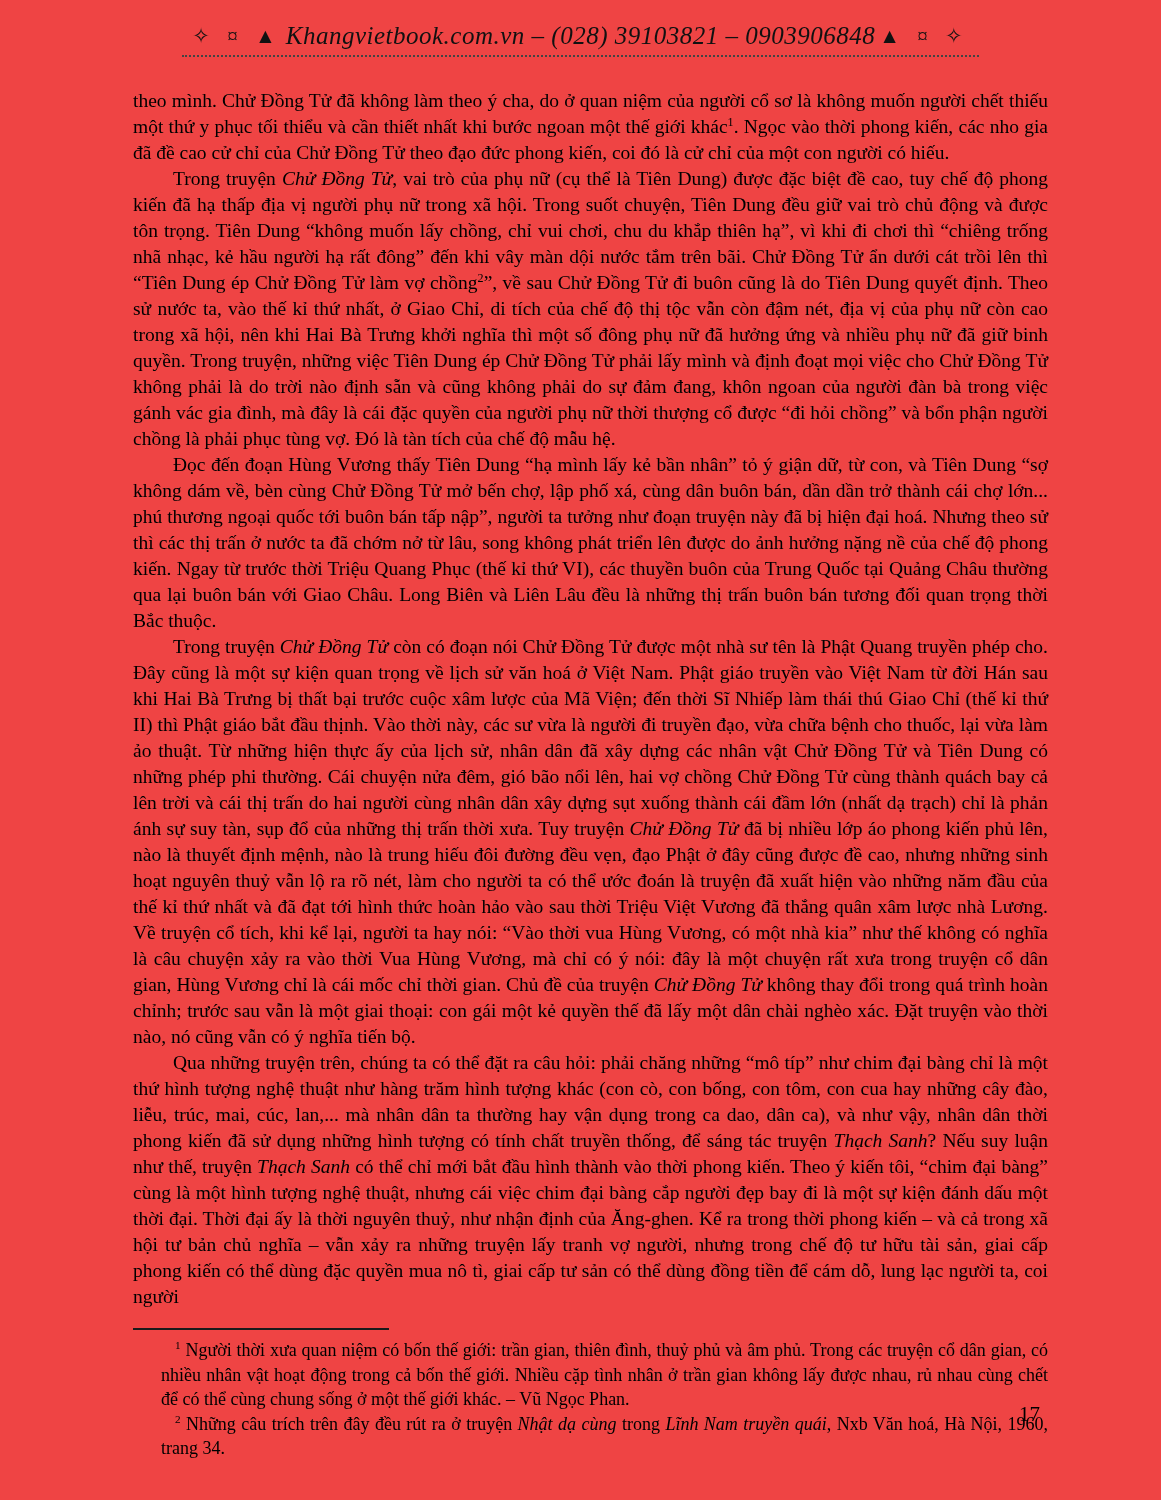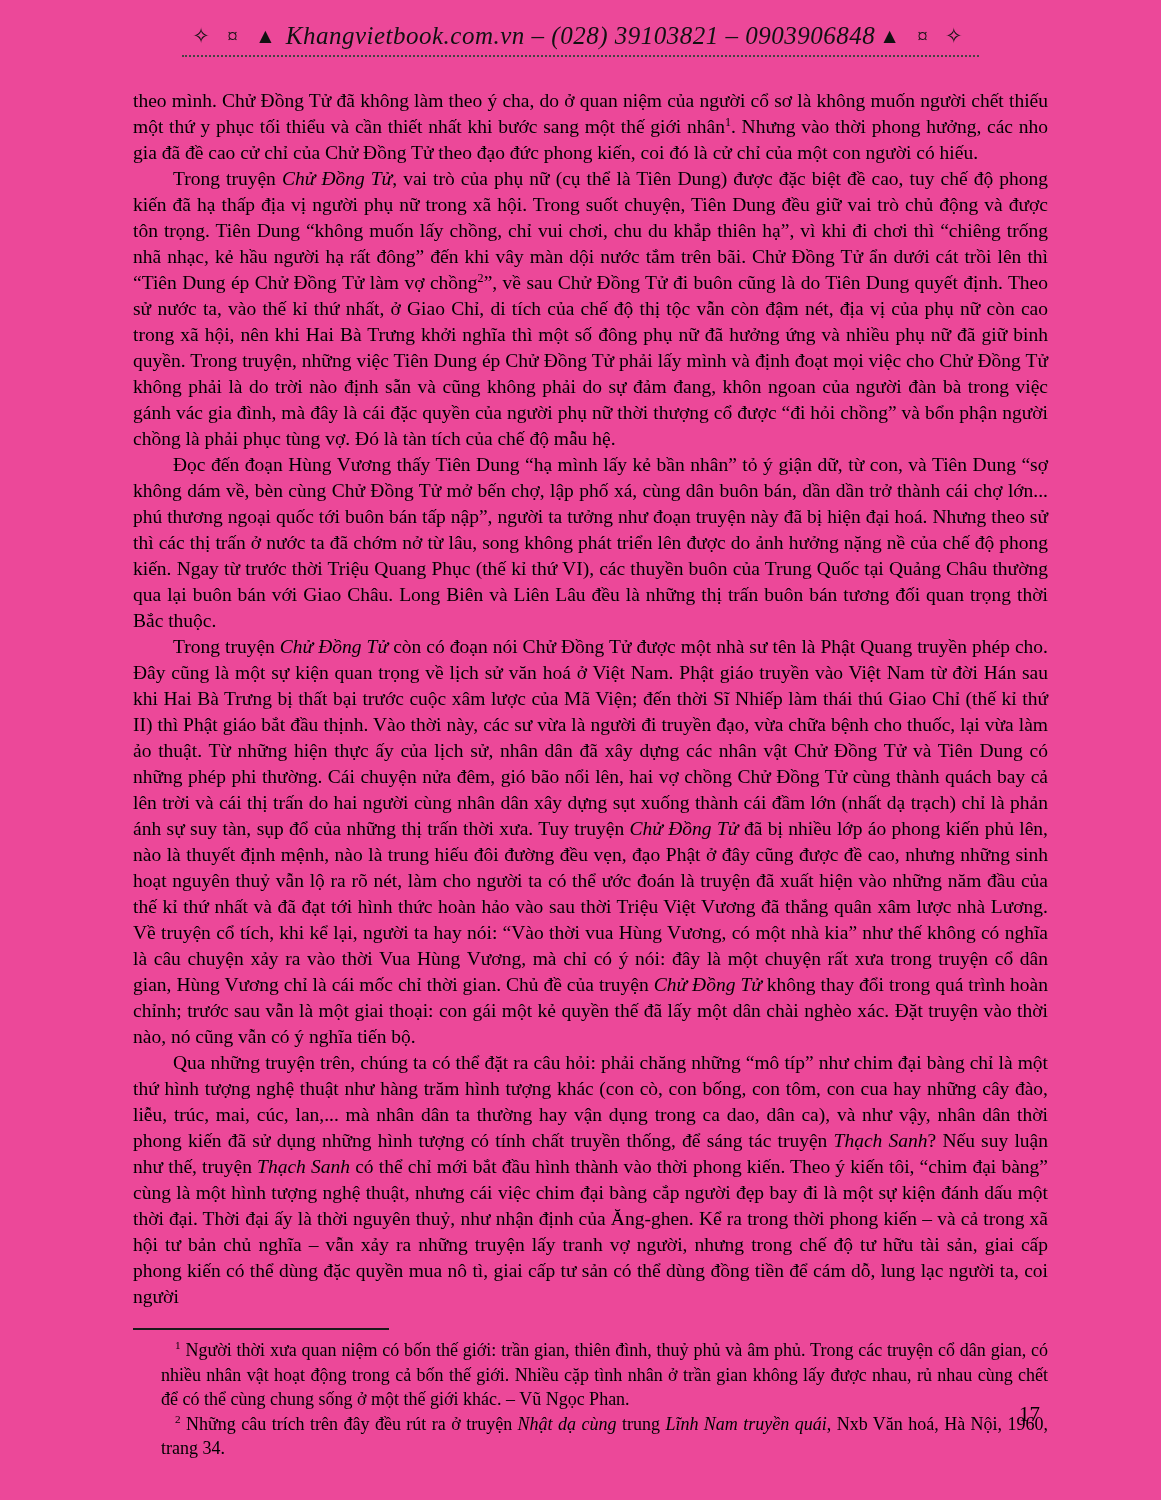"✧ ¤ ▲ Khangvietbook.com.vn –" .page { background: #ec4899 -> #ef4444 }
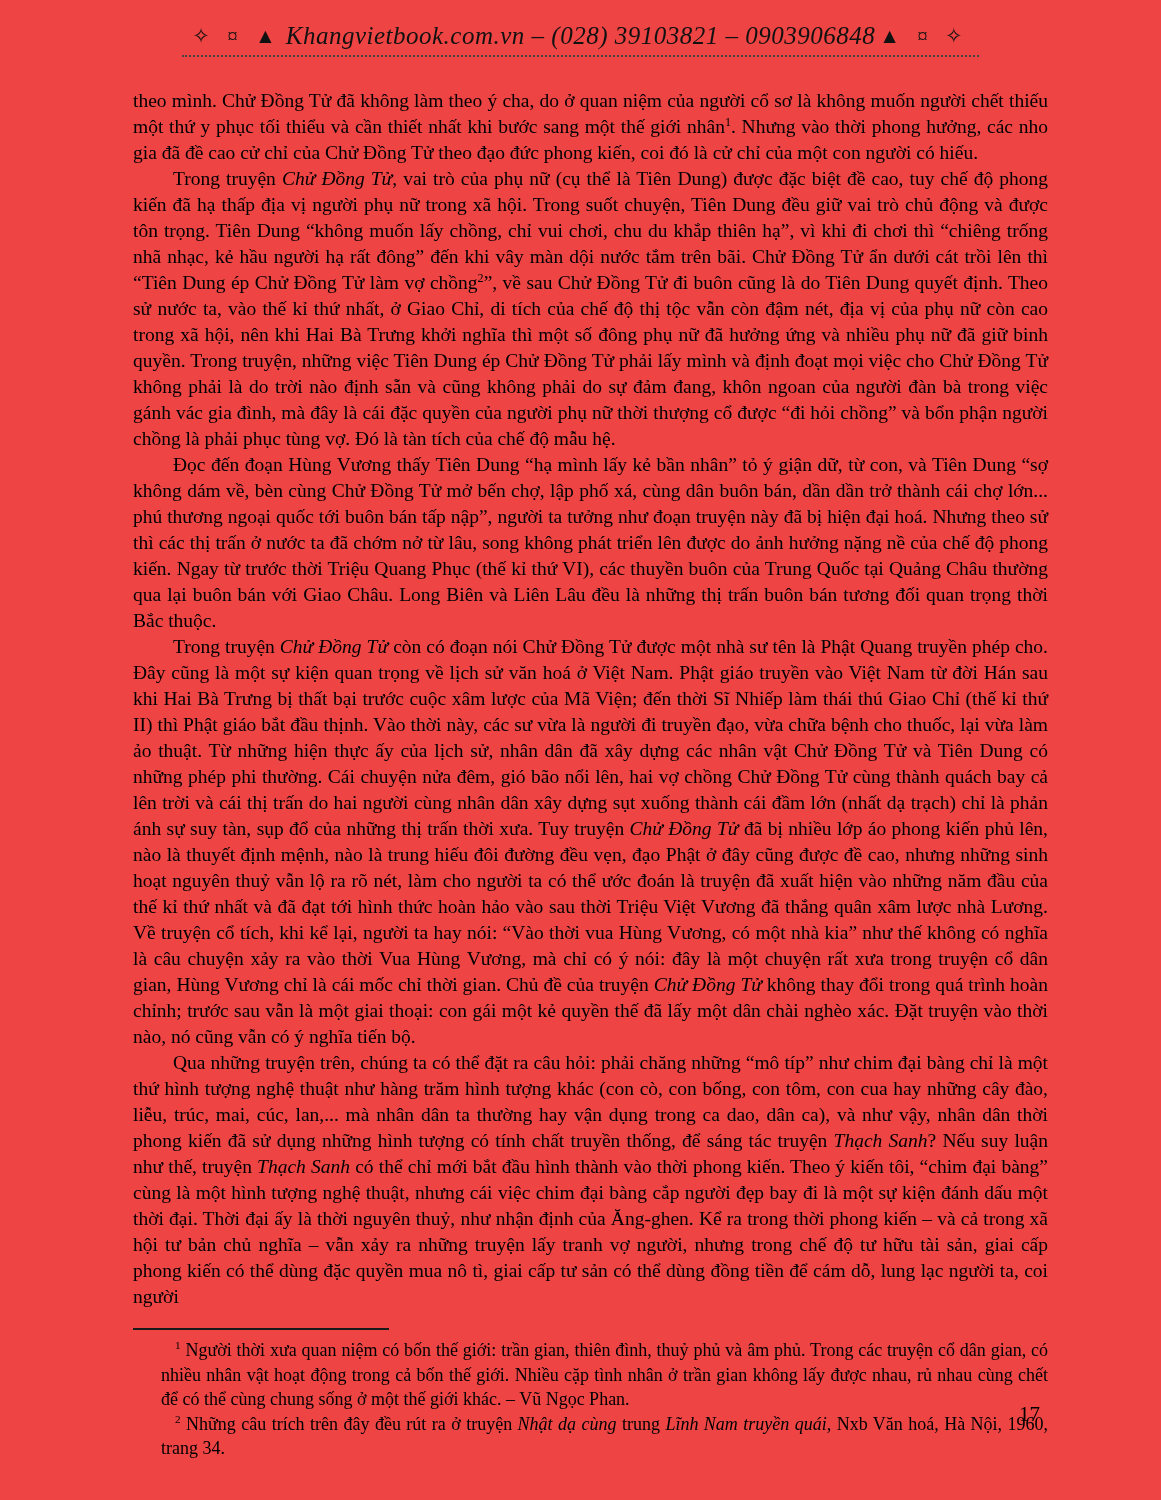"theo mình. Chử Đồng Tử" span { text: sang một thế giới nhân -> ngoan một thế giới khác }
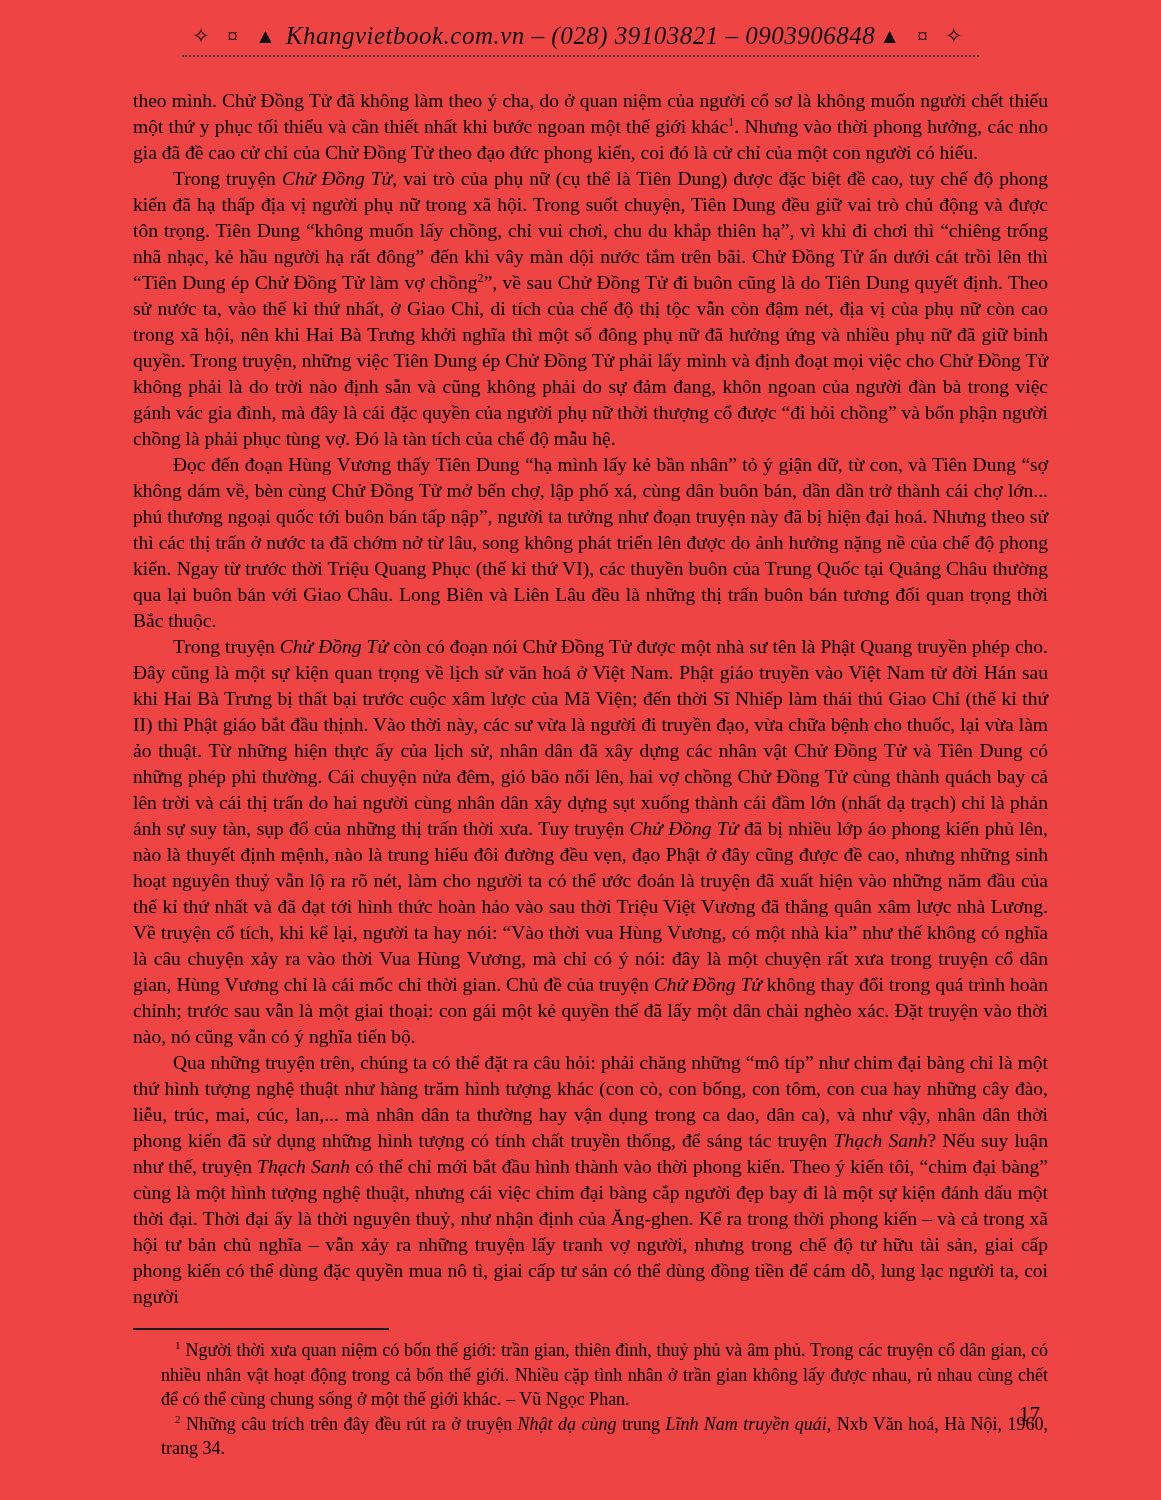". Nhưng vào thời phong" span { text: Nhưng vào thời phong hưởng -> Ngọc vào thời phong kiến }
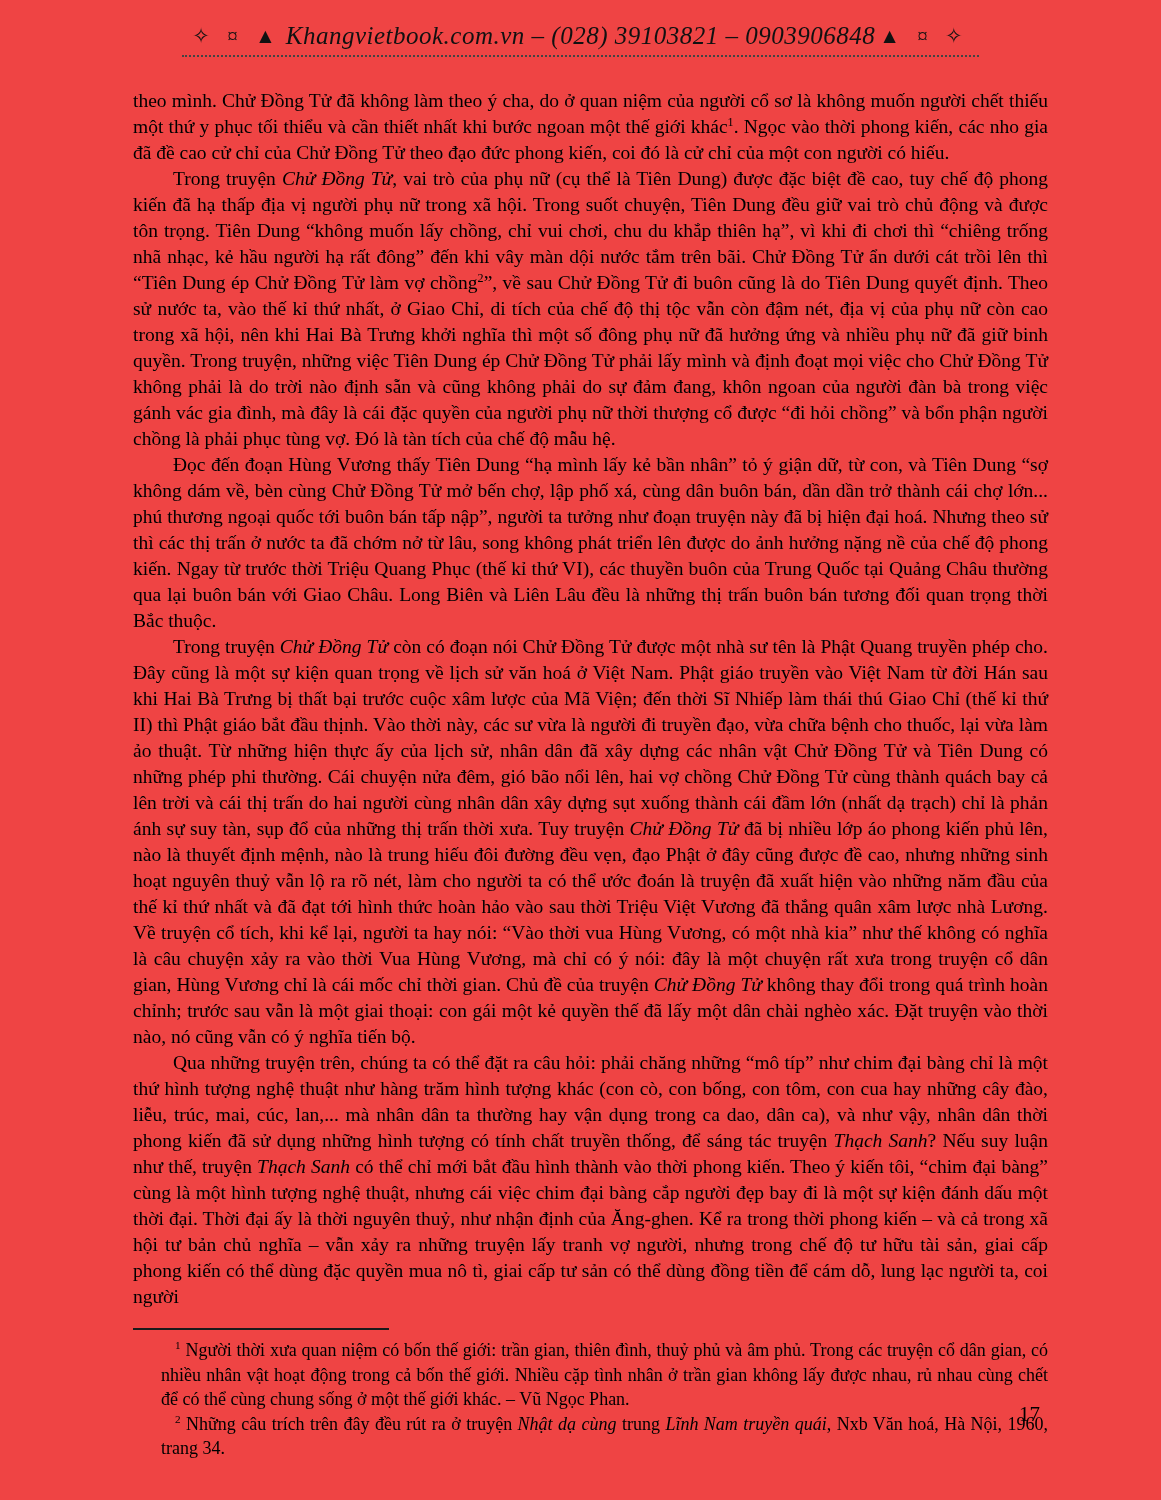"trung" span { text: trung -> trong }
